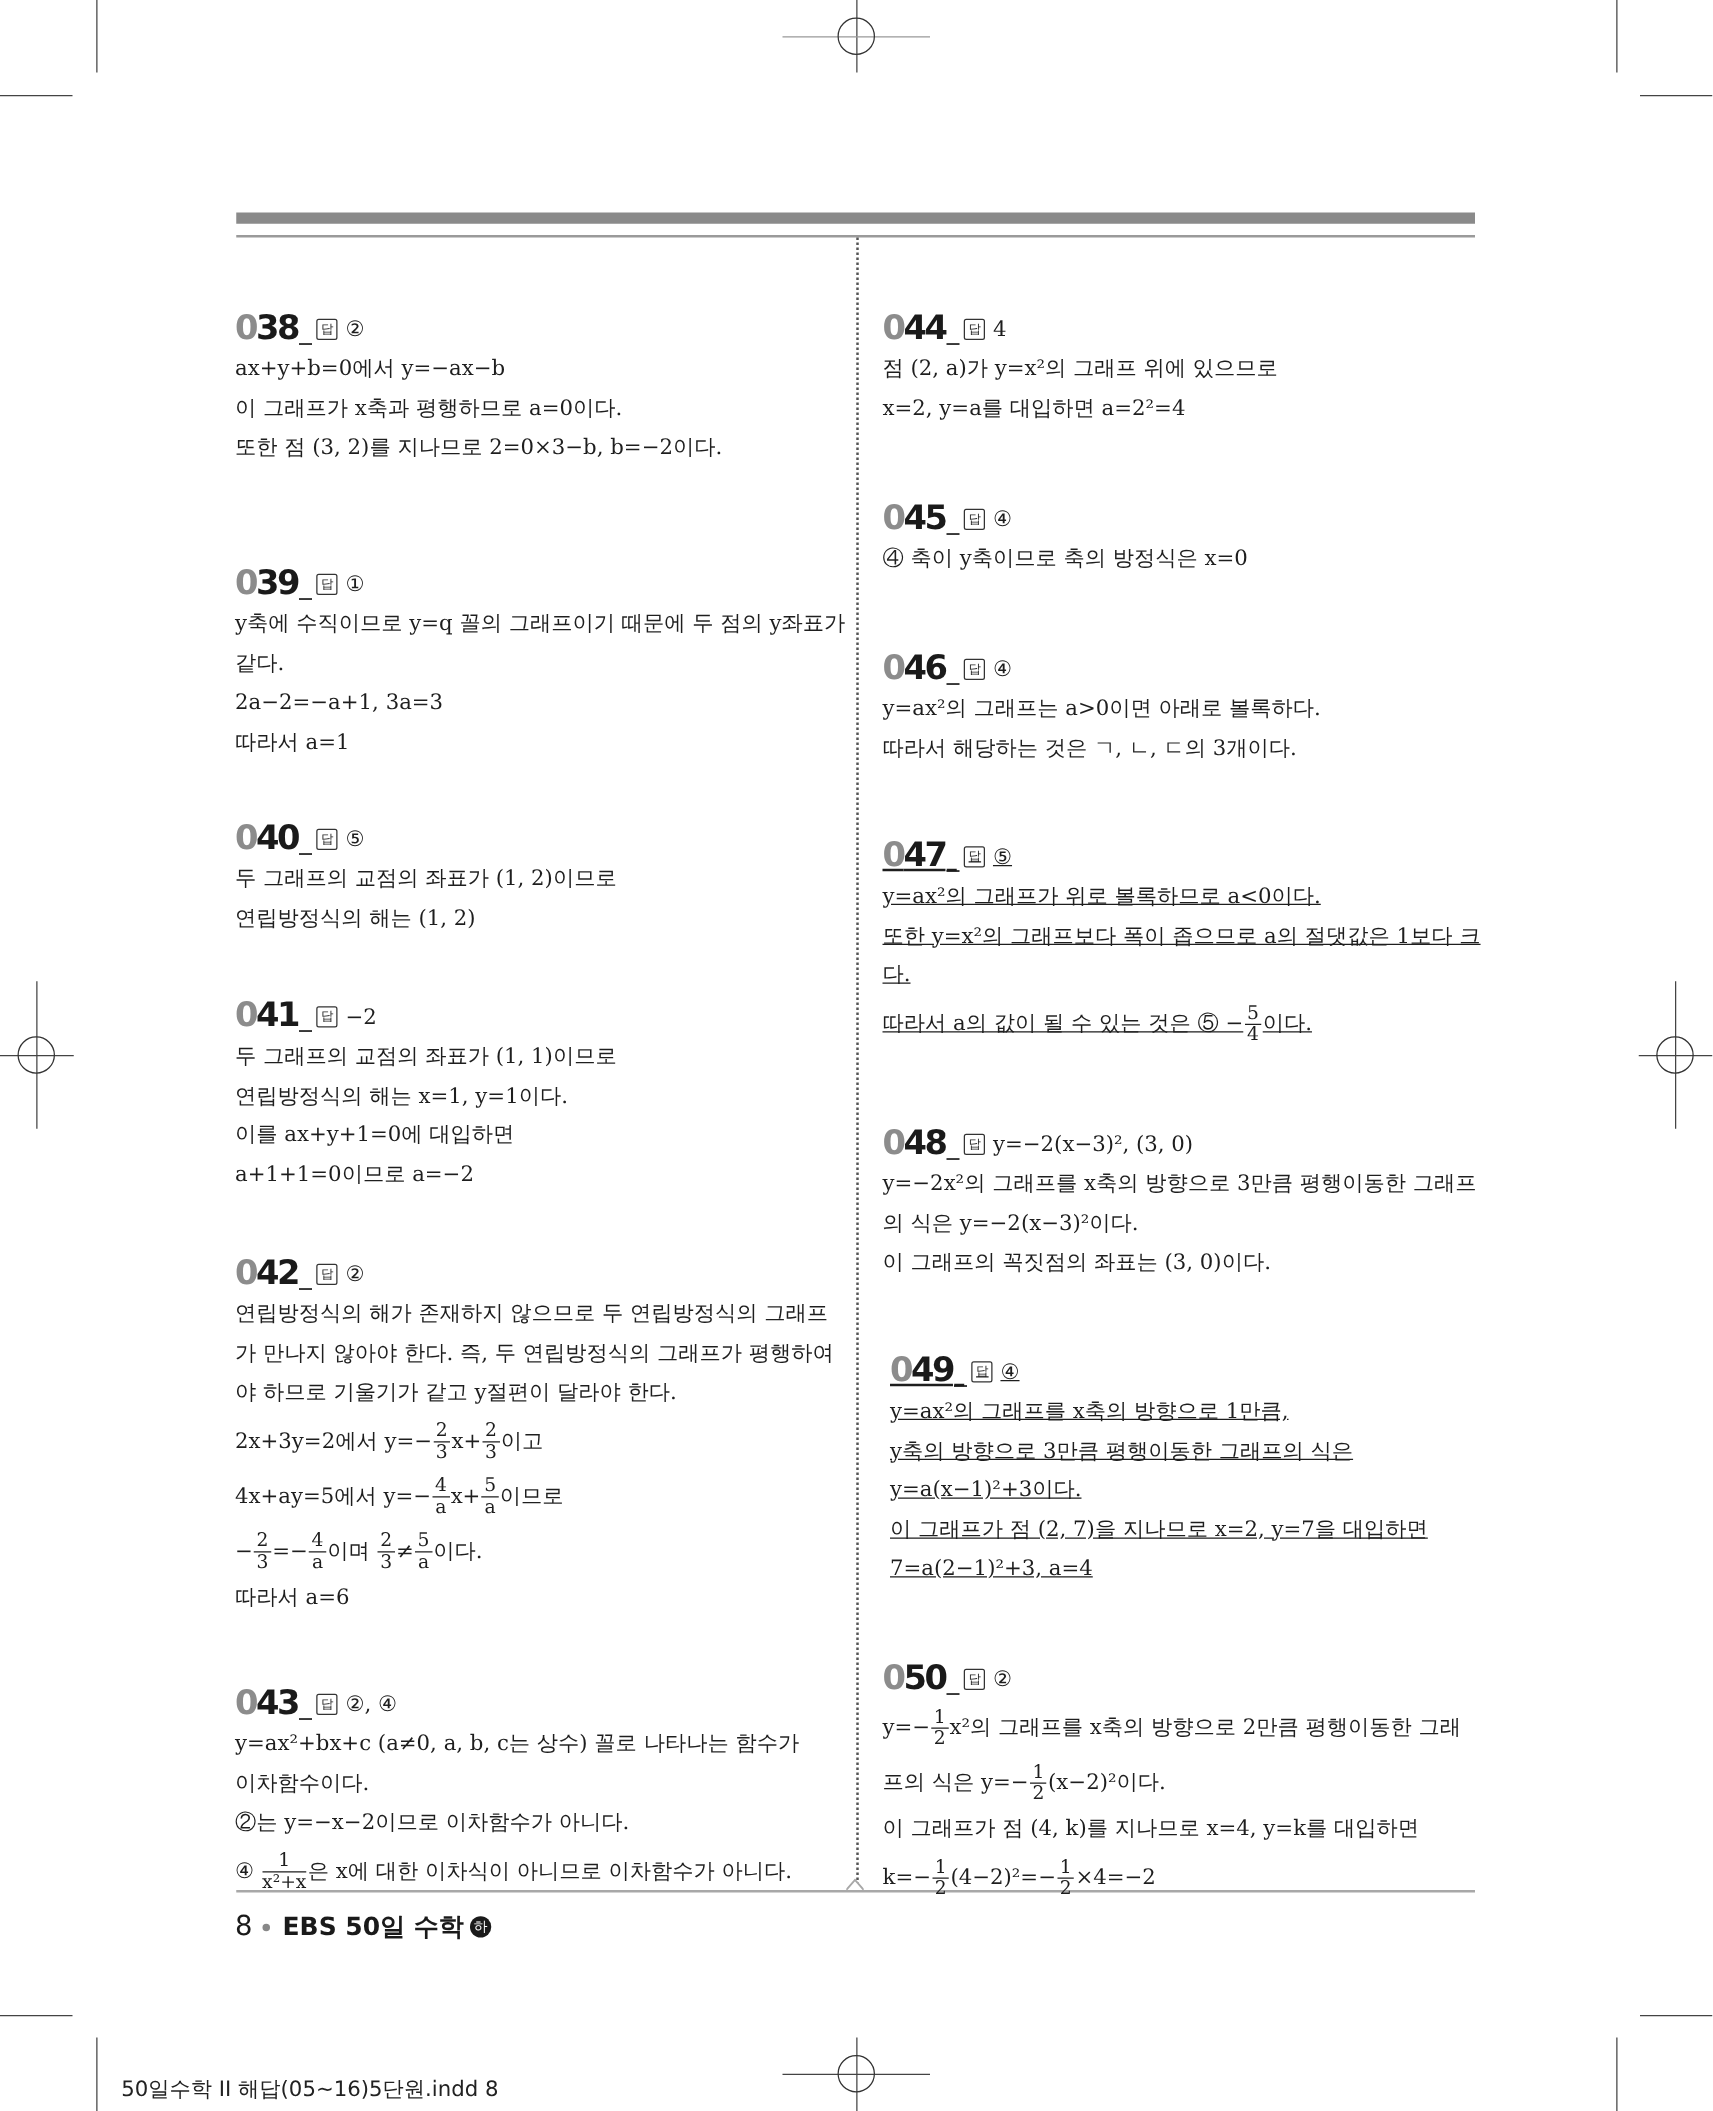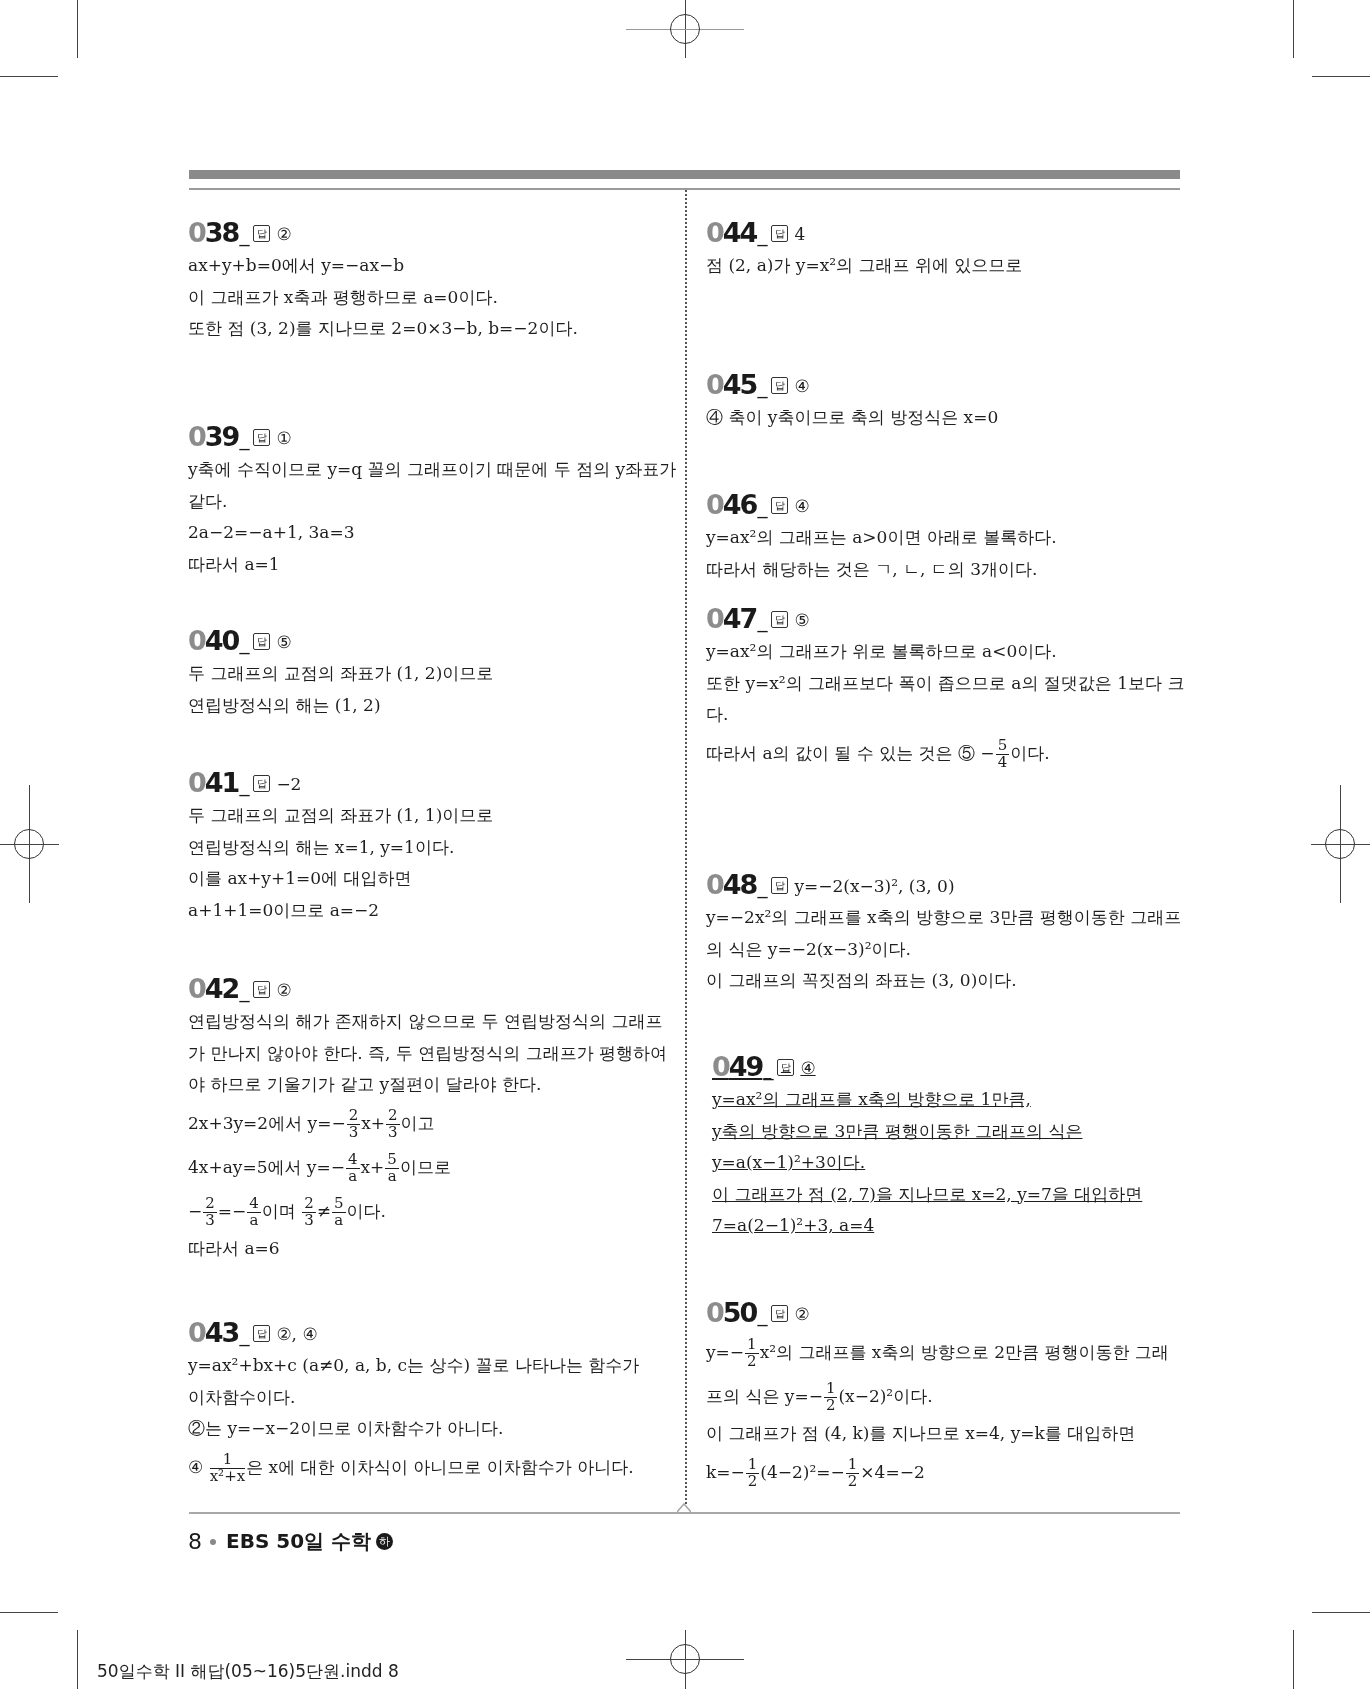"038_" .problem { margin-top: none -> 30px }
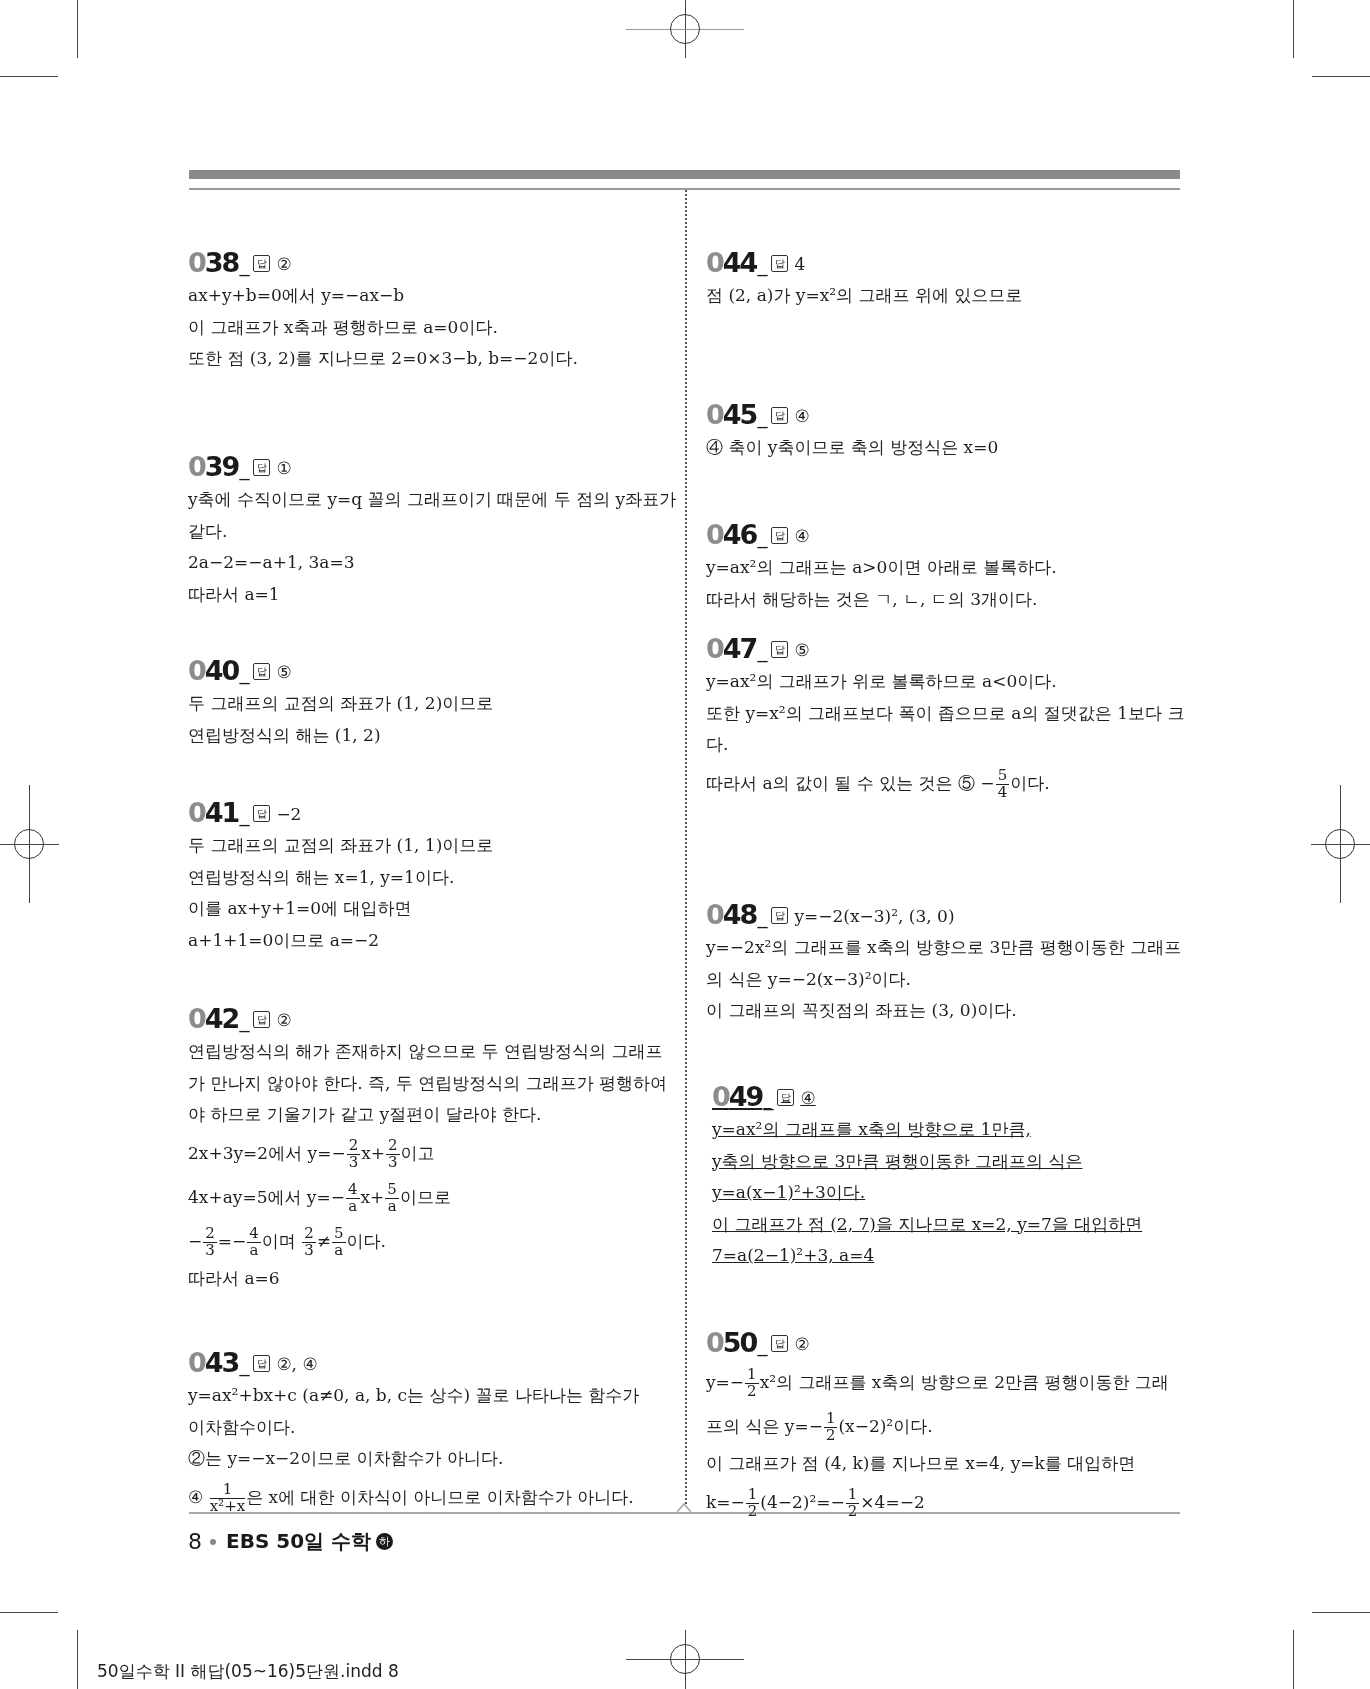"x=2, y=a를 대입하면 a=2²=4" div.line { html: none -> <div>x=2, y=a를 대입하면 a=2²=4</div> }
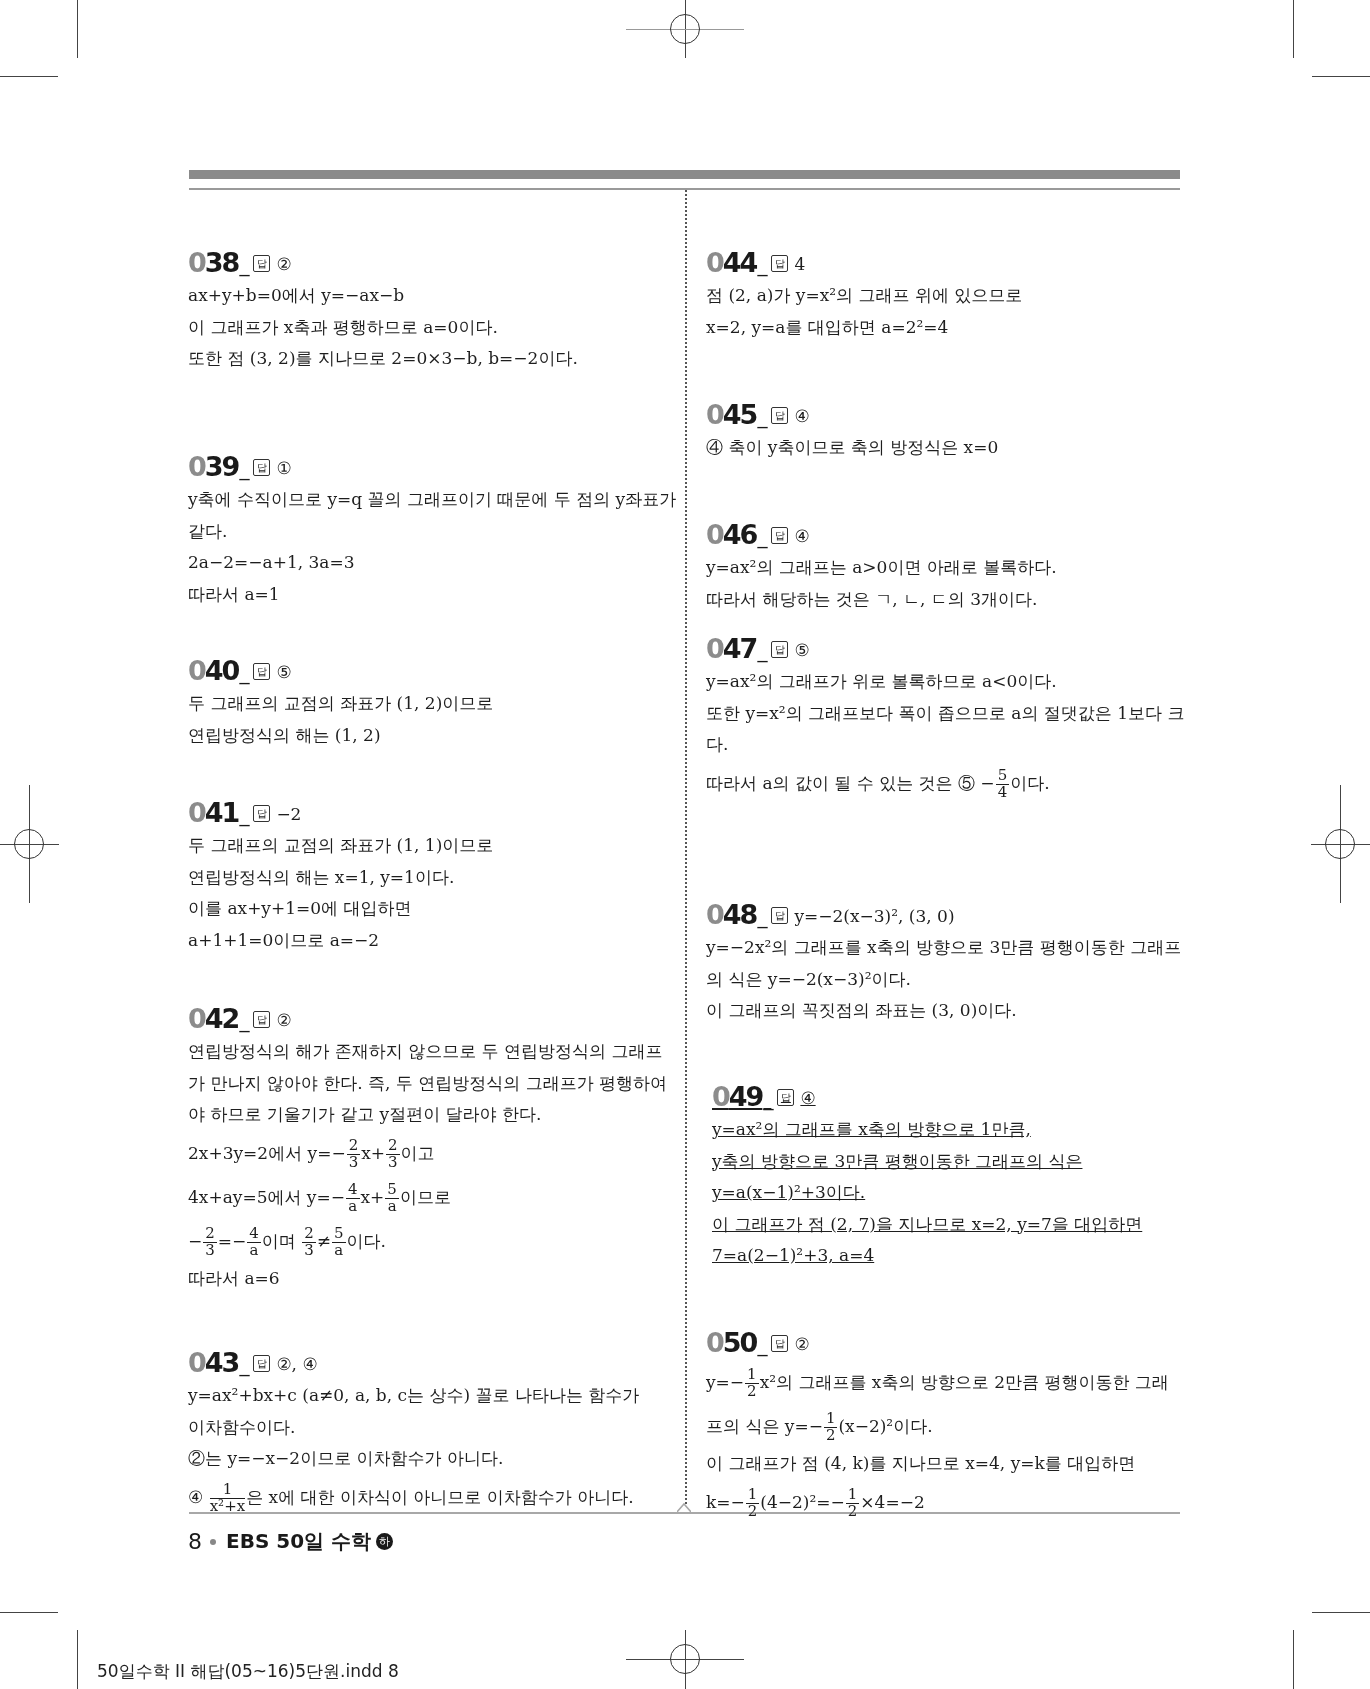"047_" div.problem { text-decoration: none -> underline; top: 598px -> 634px }
